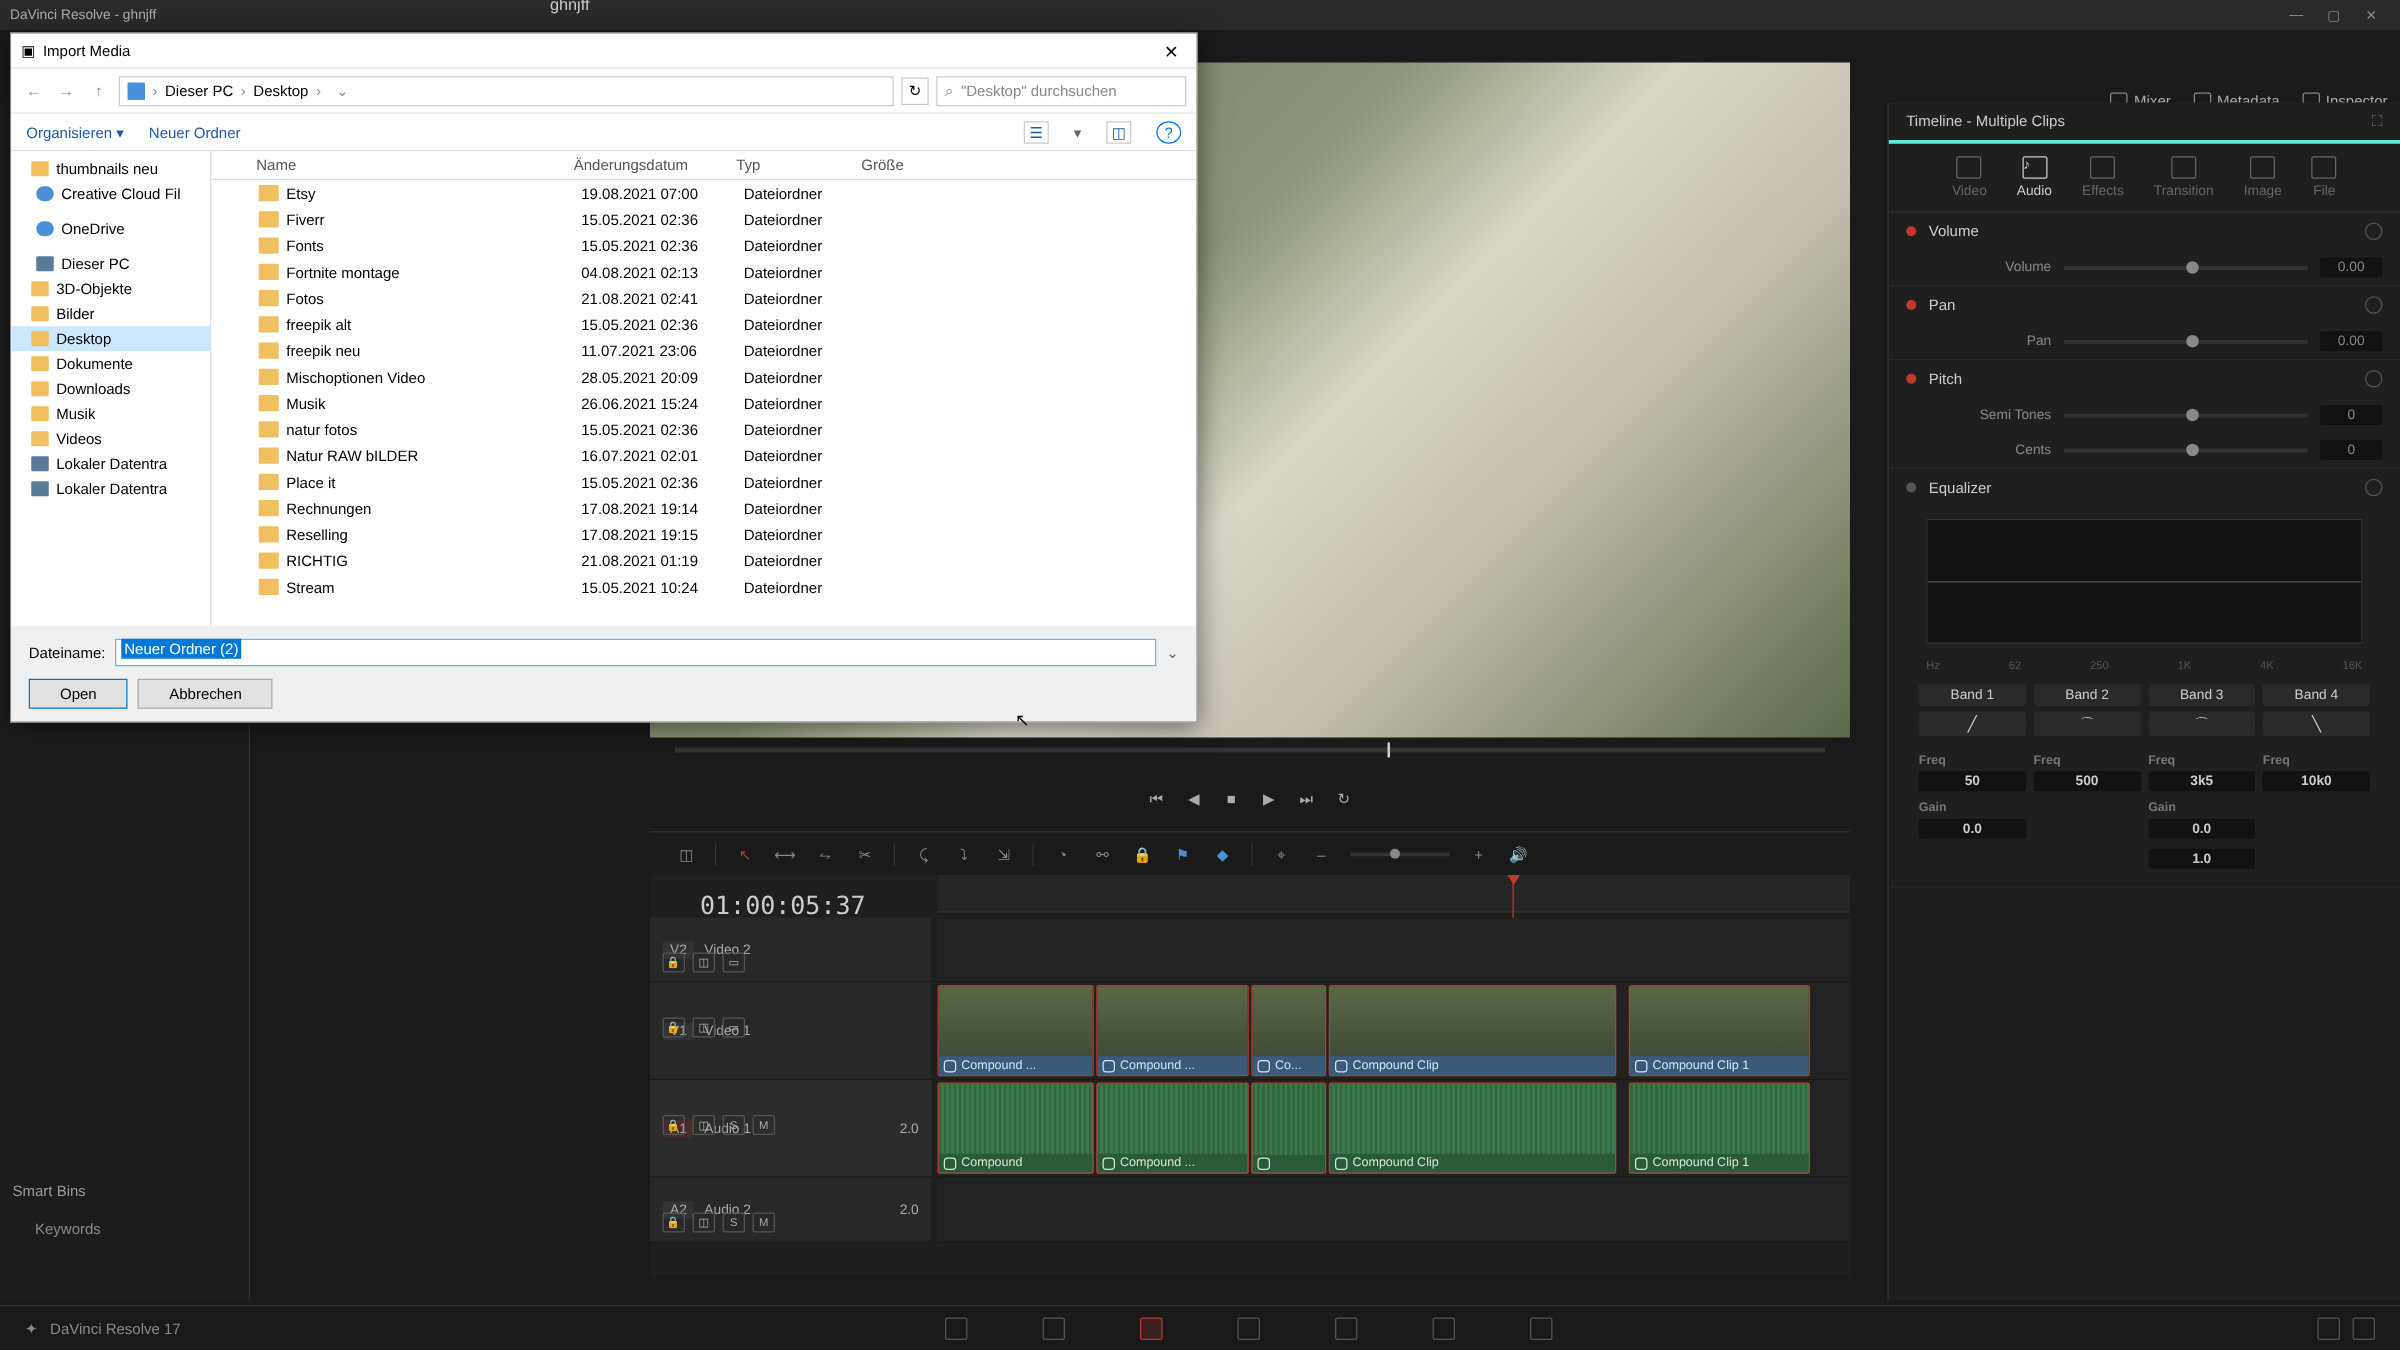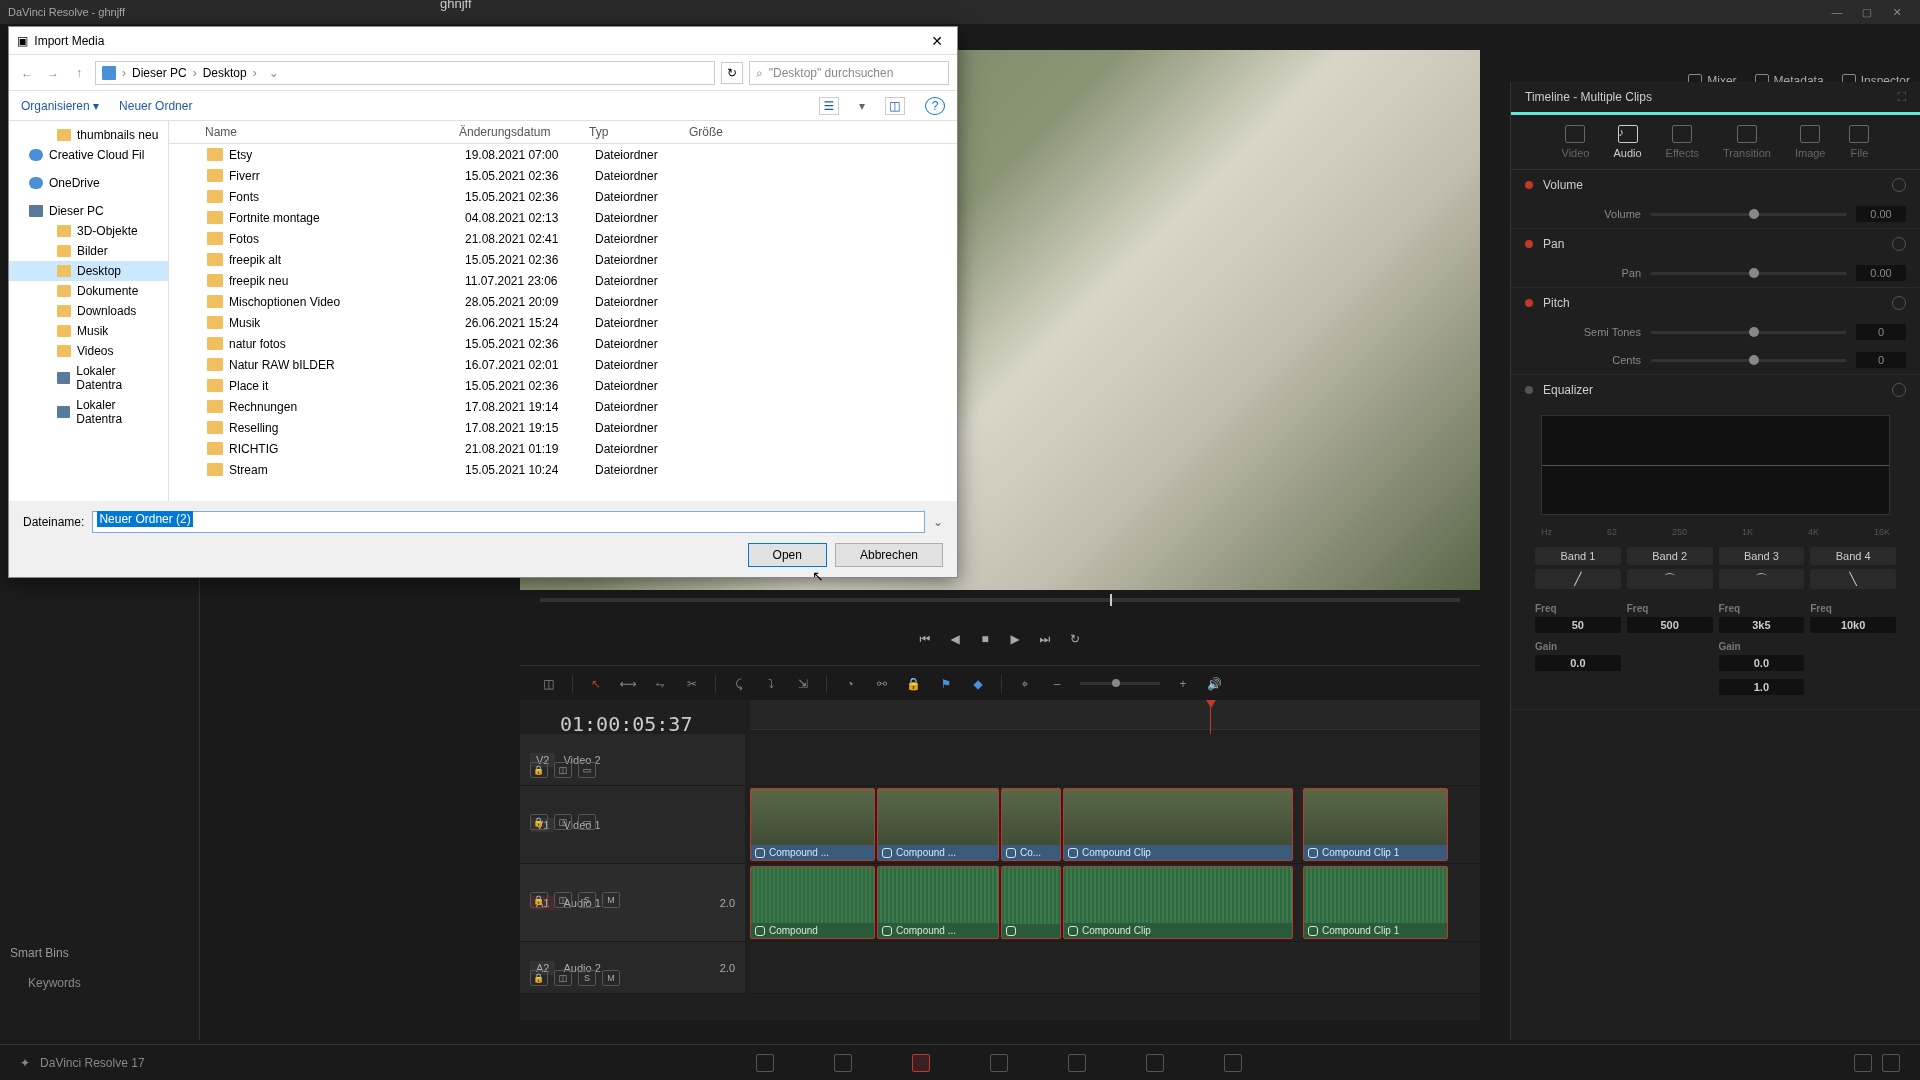"thumbnails neu" .sidebar-item.indent { padding-left: 48px -> 16px }
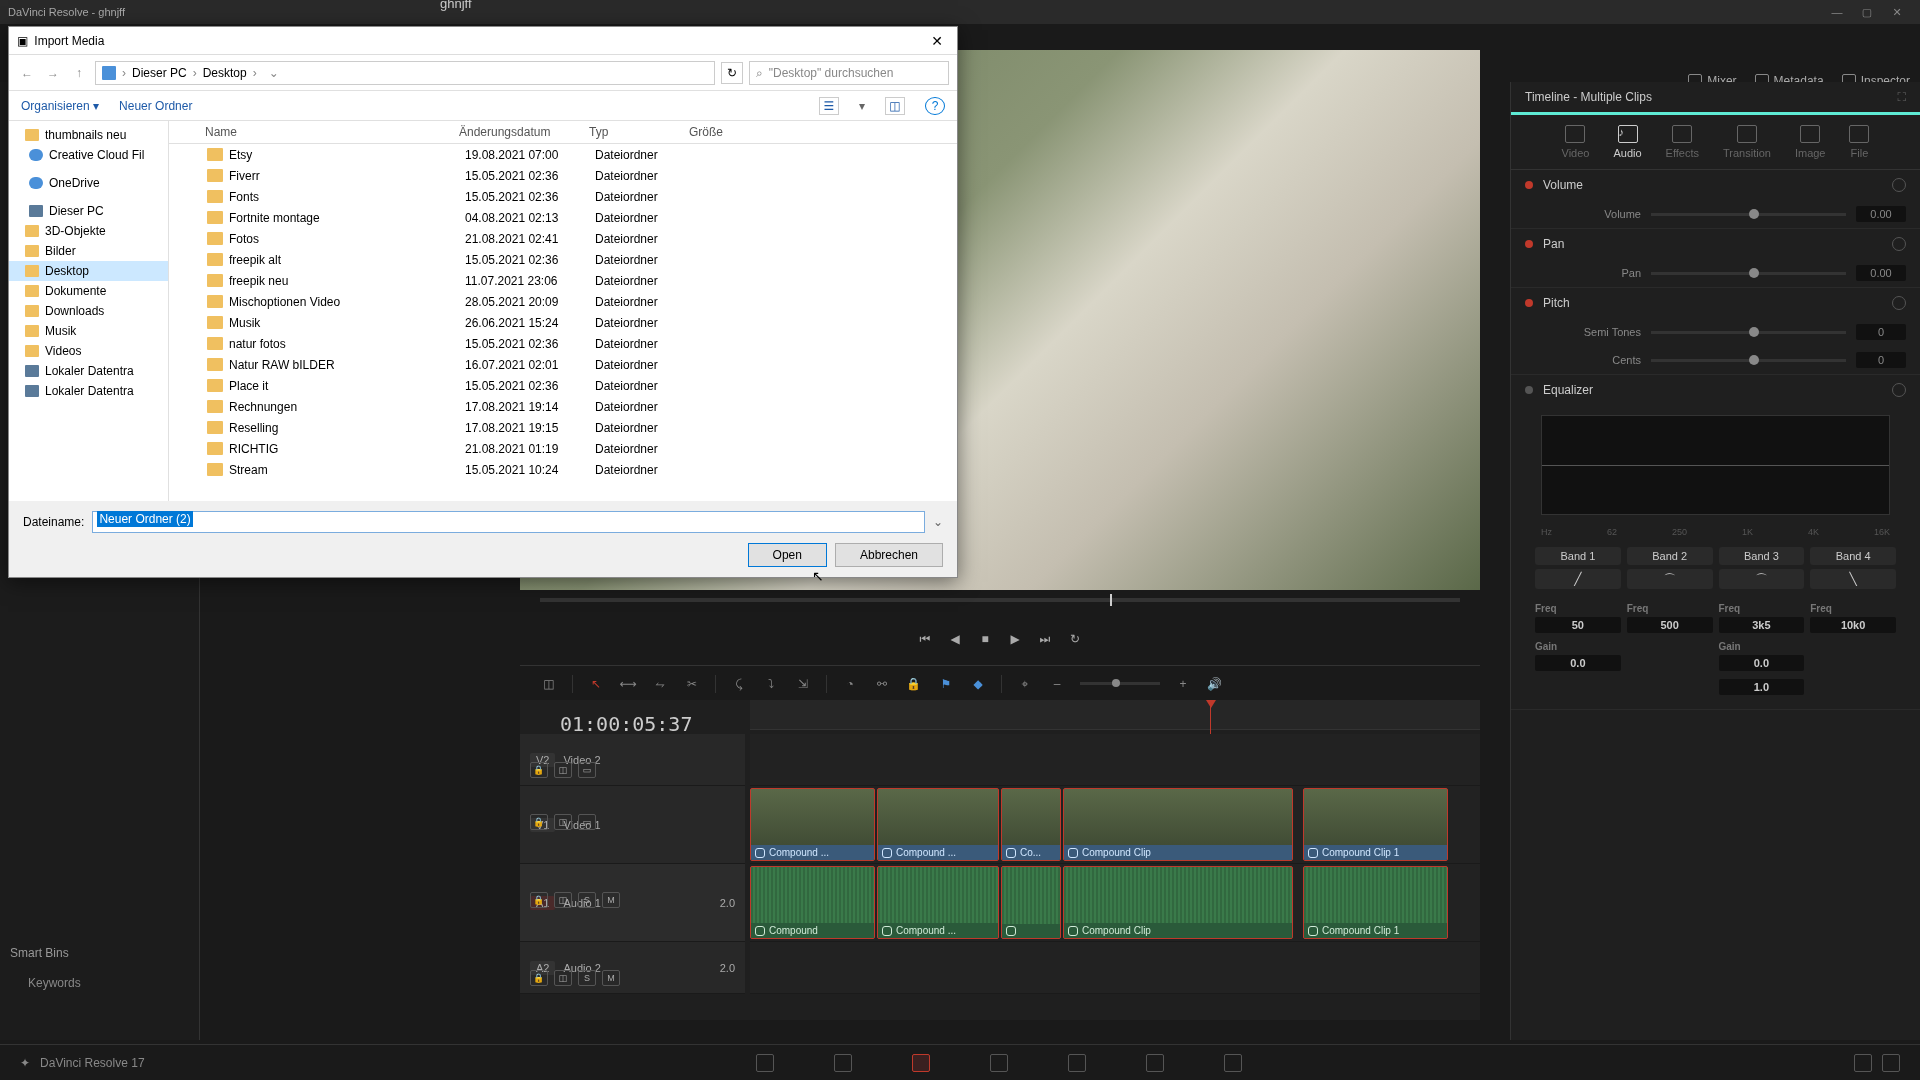"Open" .btn-row { justify-content: flex-end -> flex-start }
